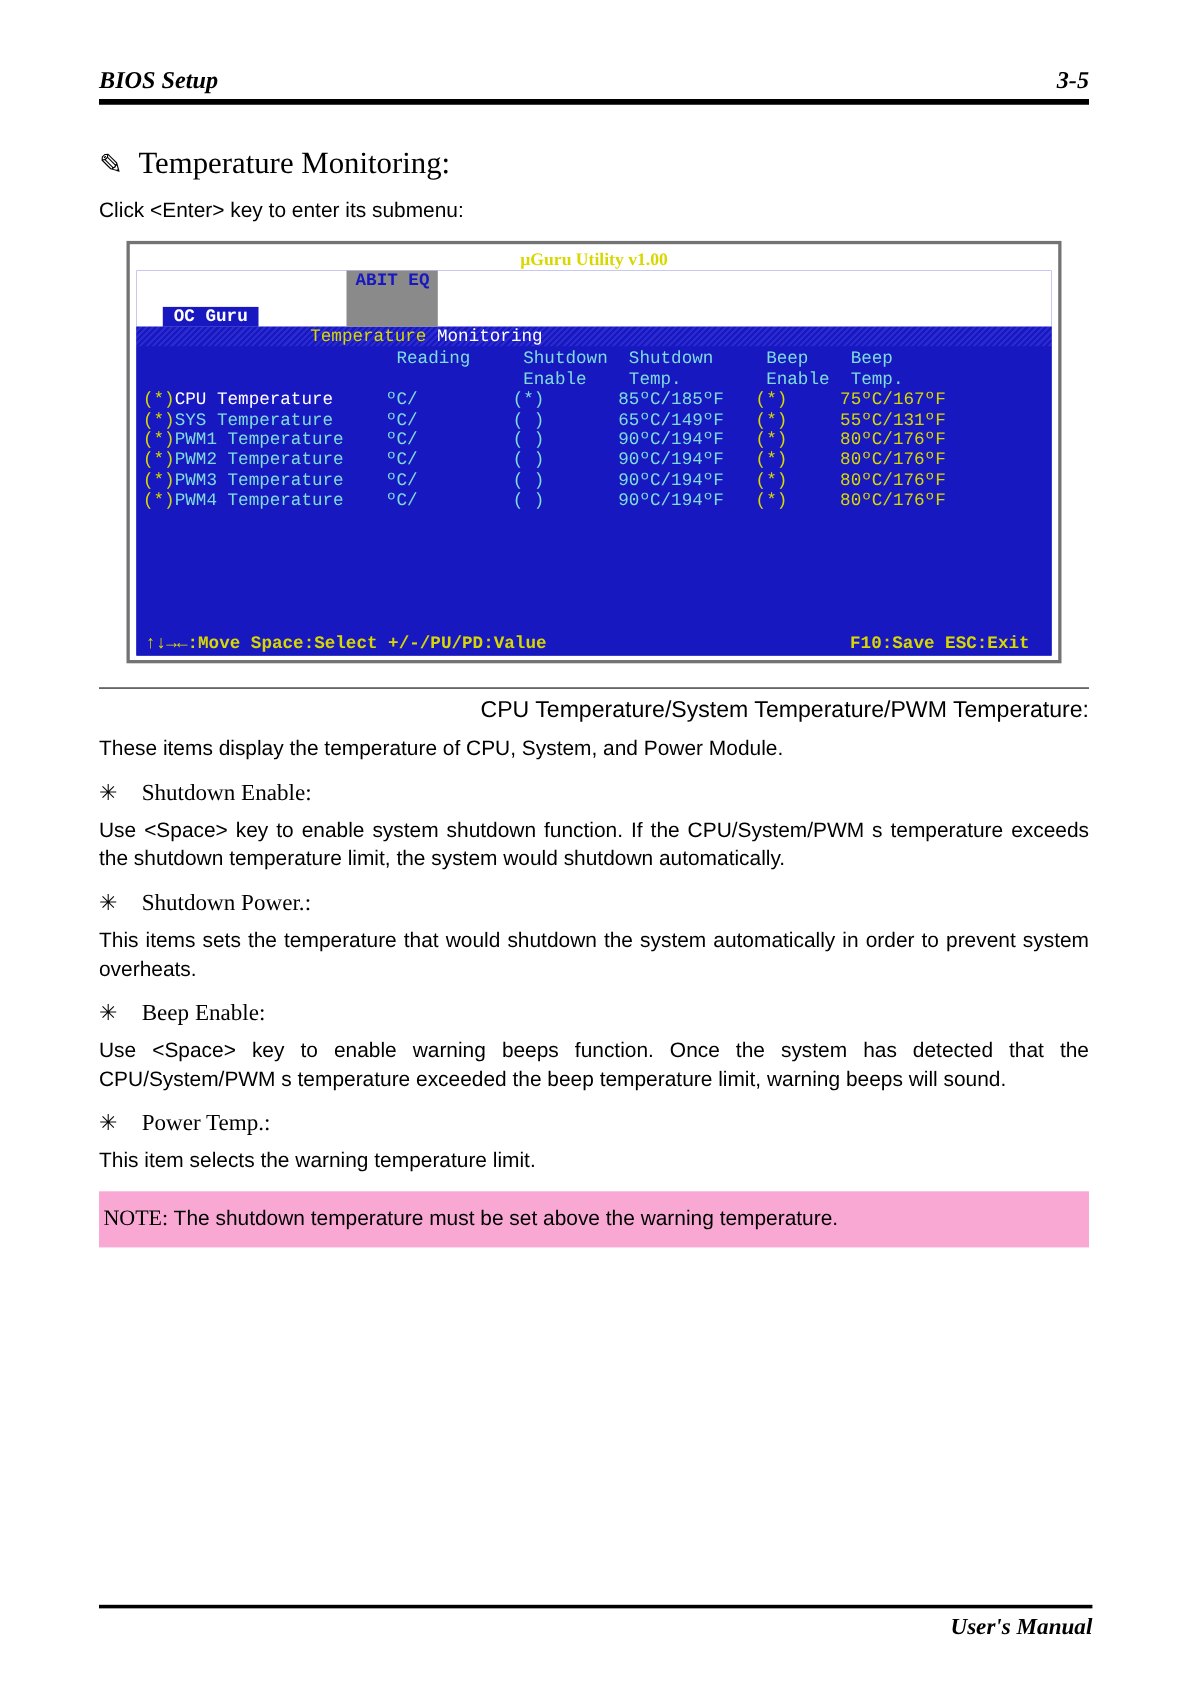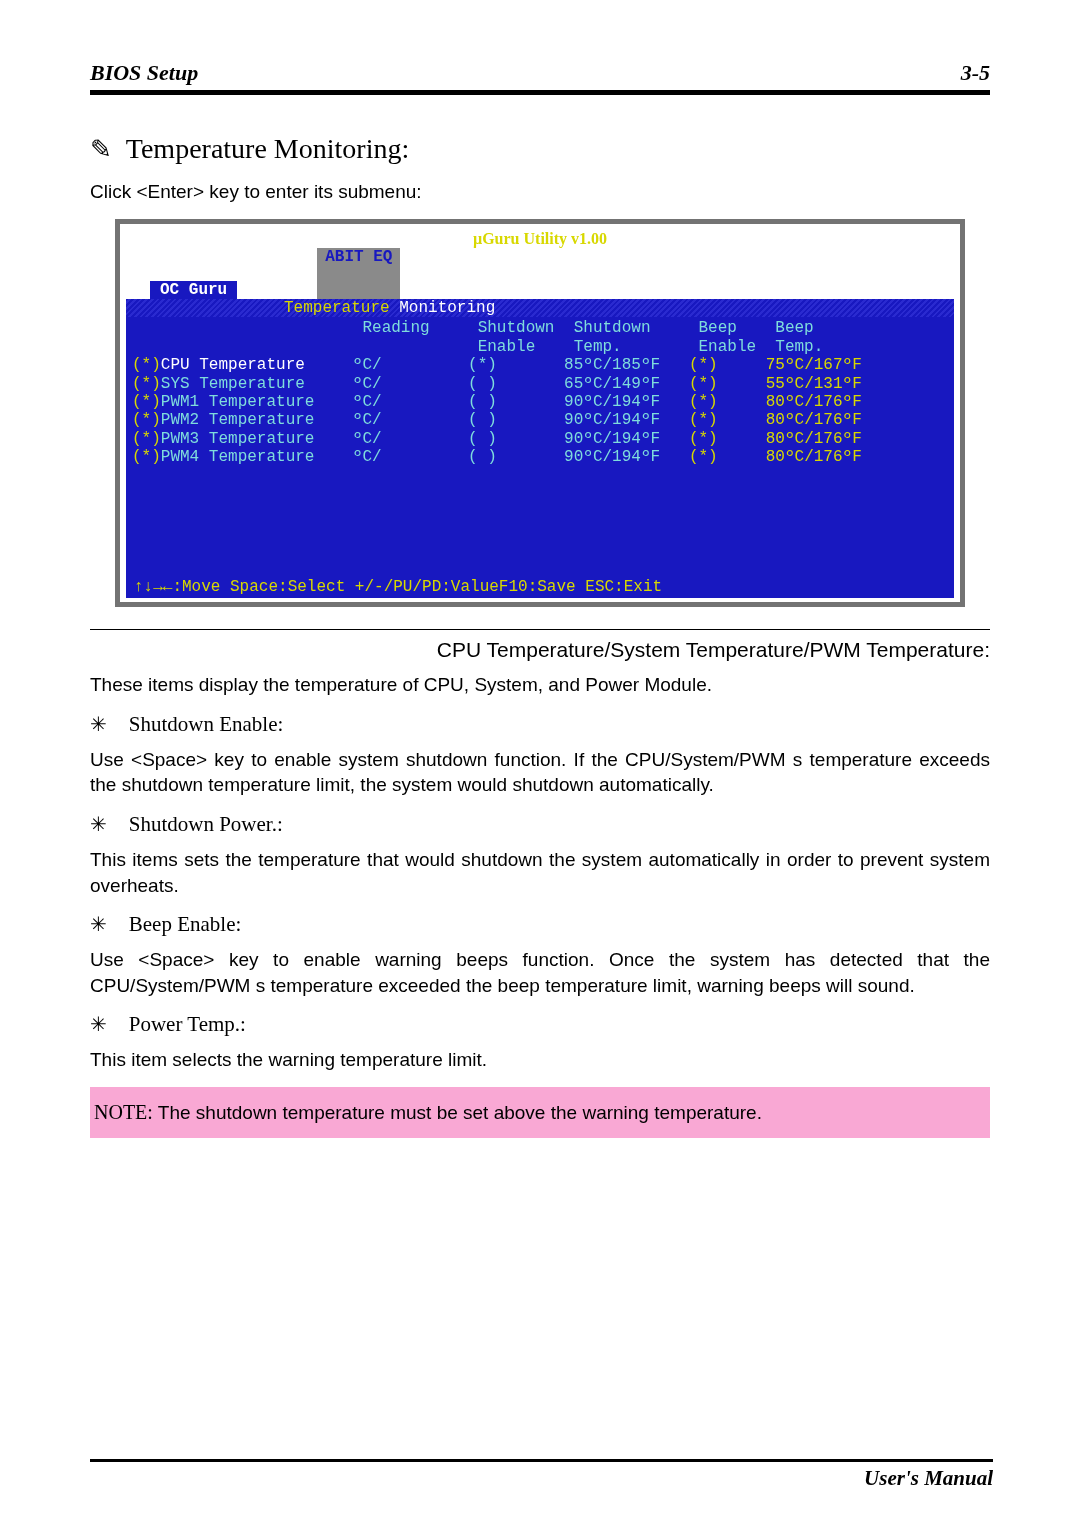"µGuru Utility v1.00" .bios { border: 5px solid #737373 -> 3px solid #737373 }
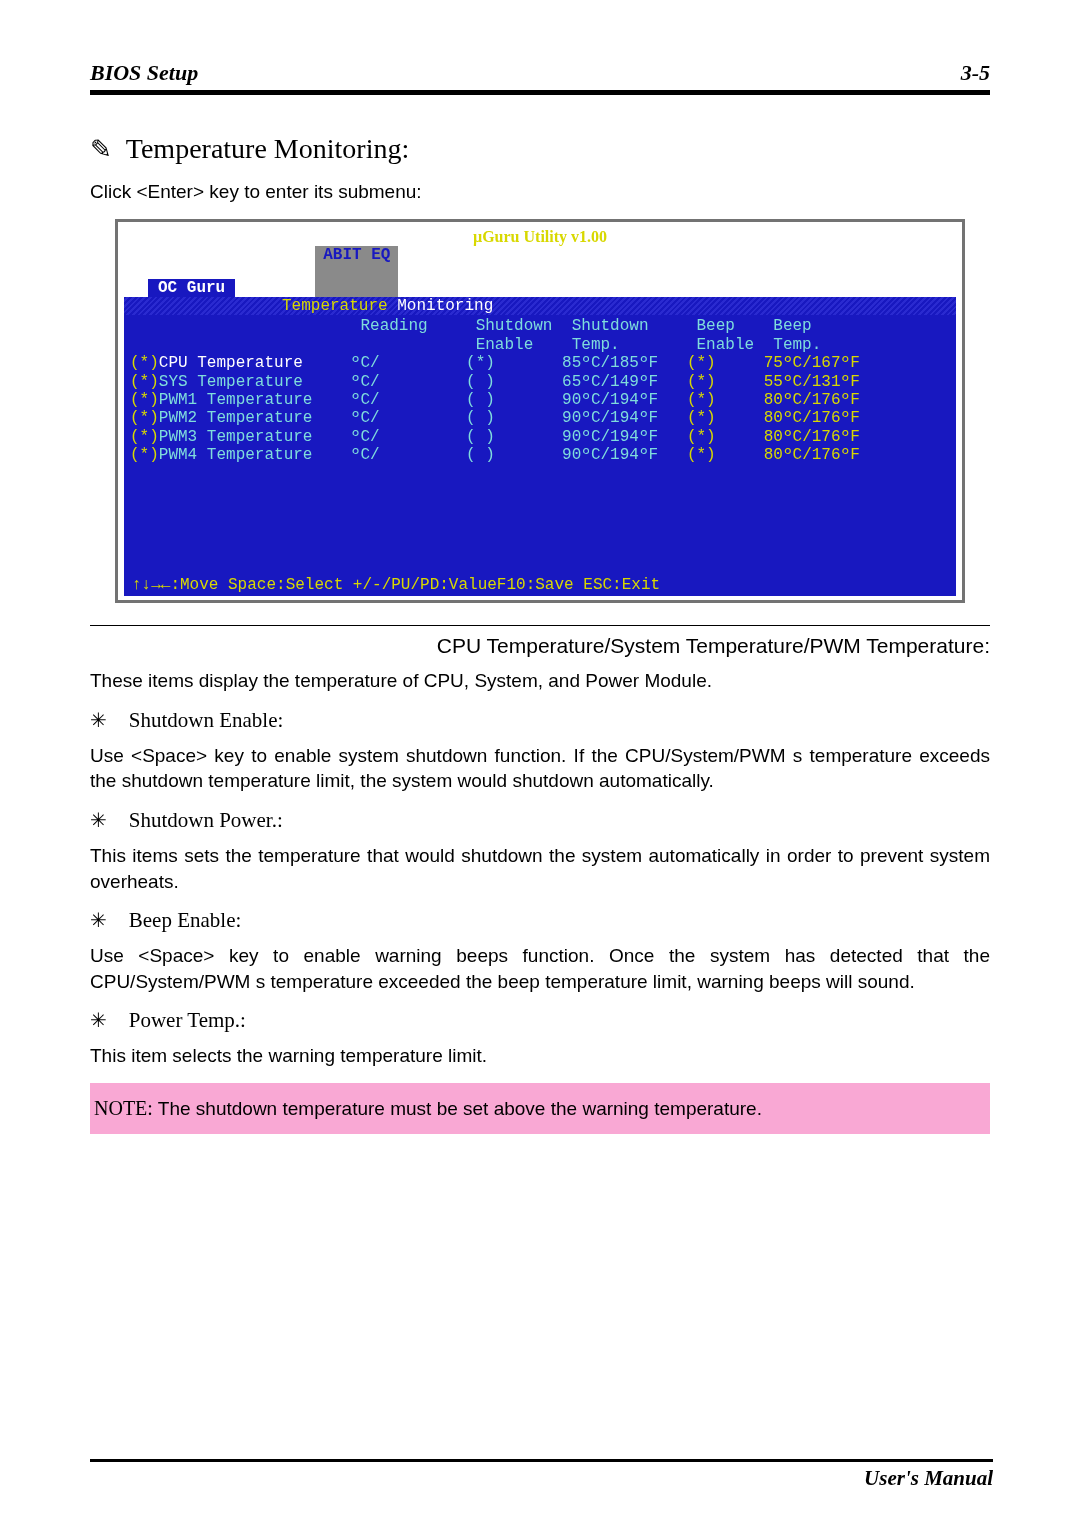"↑↓→←:Move Space:Select +/-/PU/PD:Value" .bios-footer { font-weight: normal -> bold; justify-content: none -> space-between }
